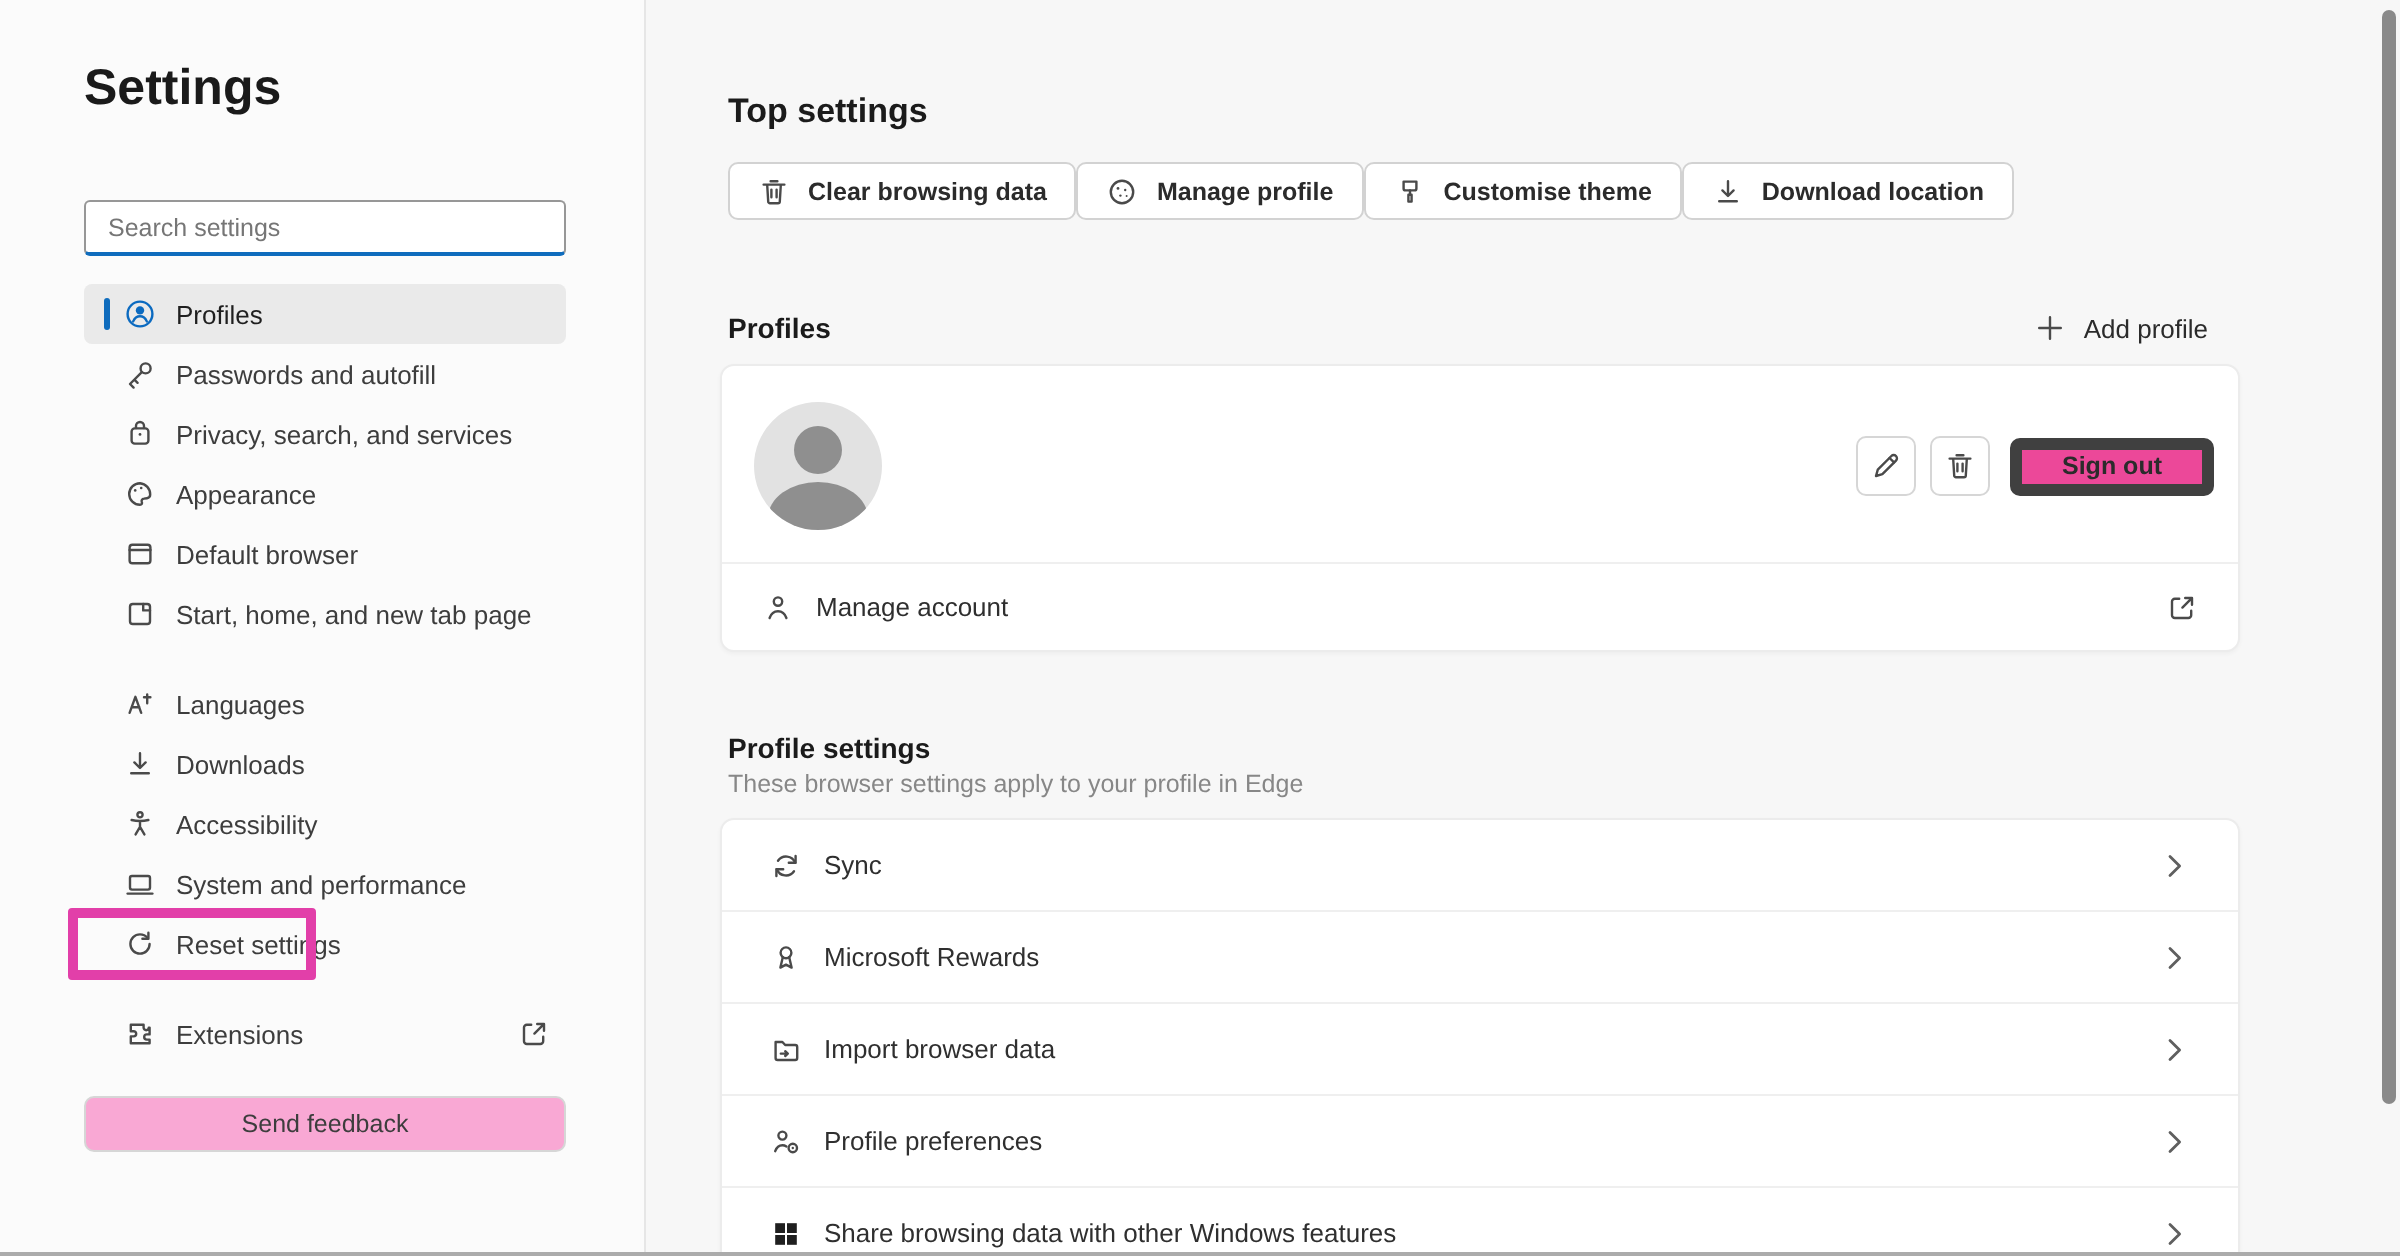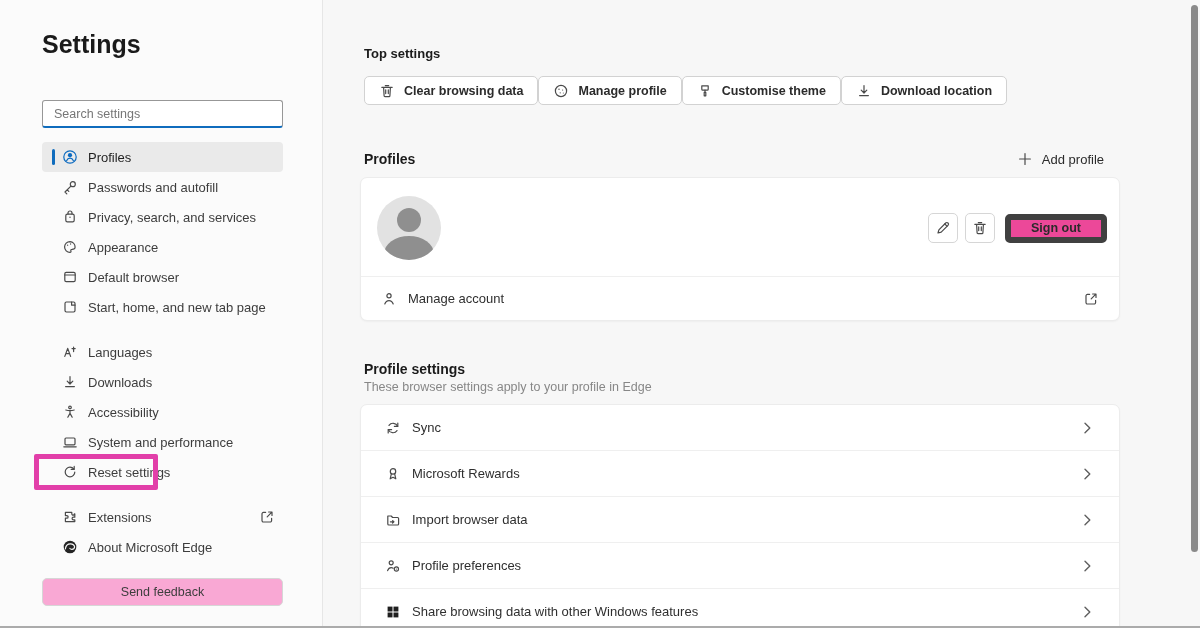"Top settings" .top-settings-title { font-size: 13px -> 17px }
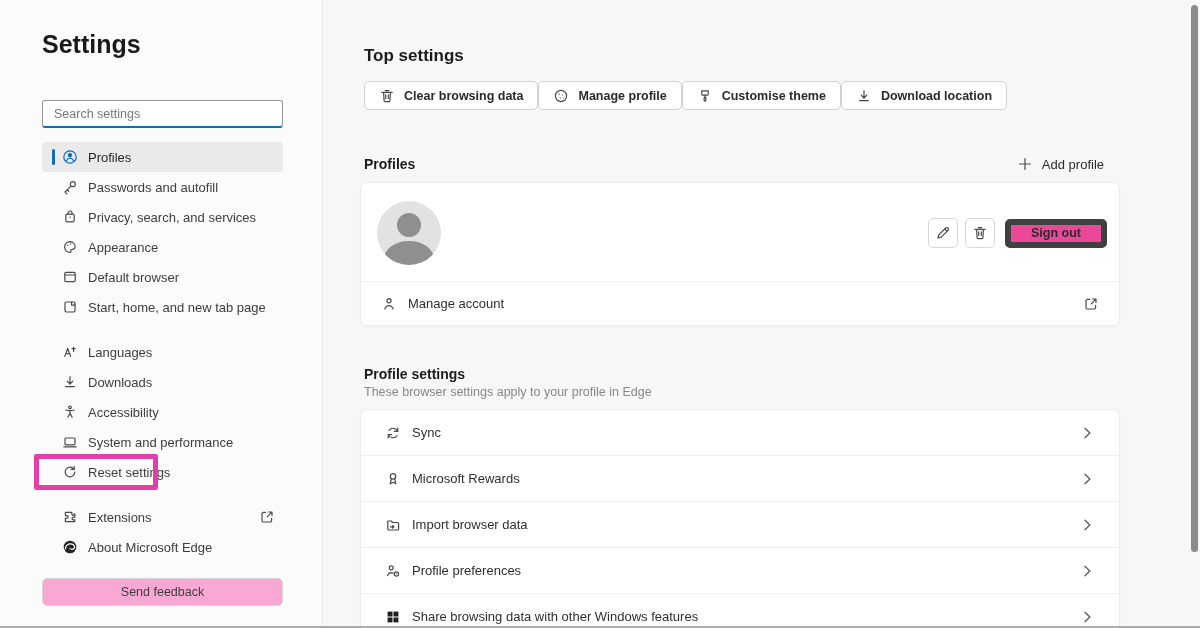"About Microsoft Edge" div.nav-item { html: <div> <svg> <circle></circle> <path></path> </svg> <span>About Microsoft Edge</span> </div> -> none }
